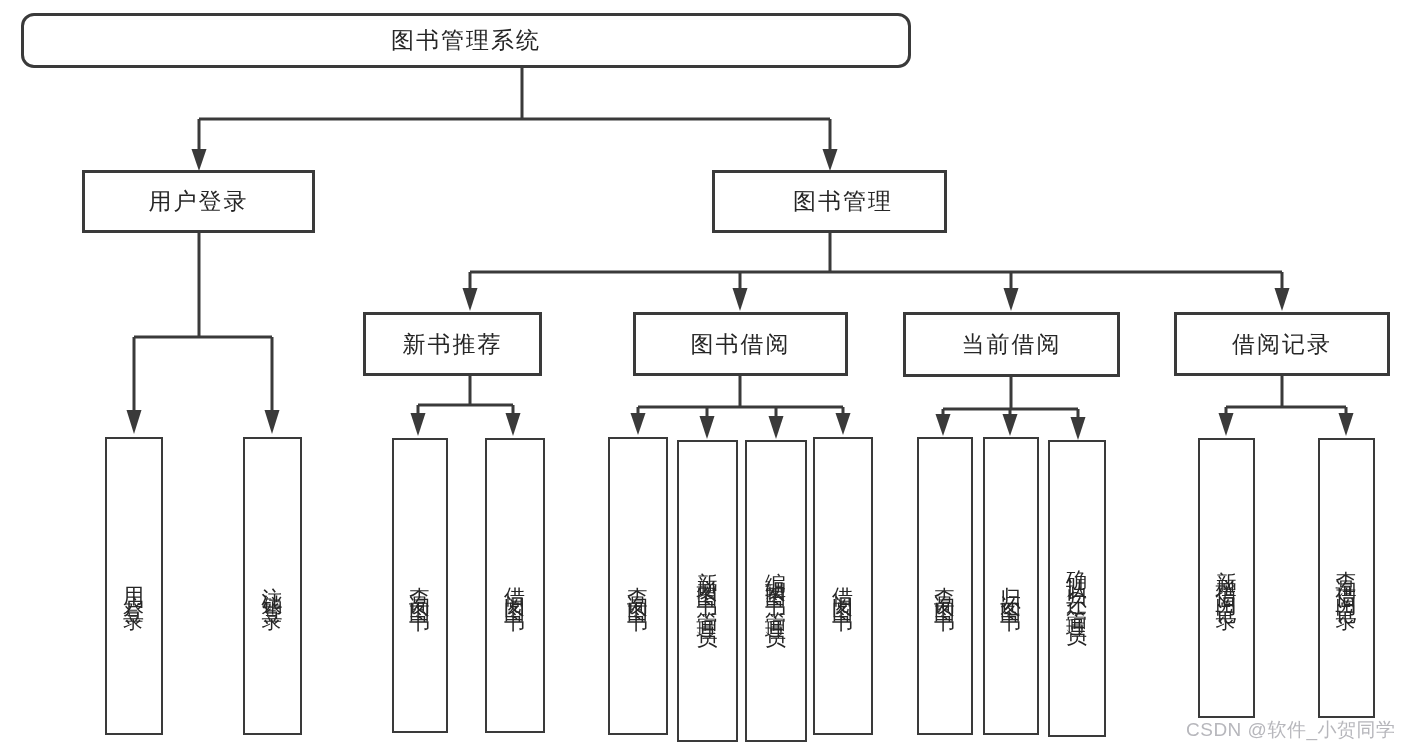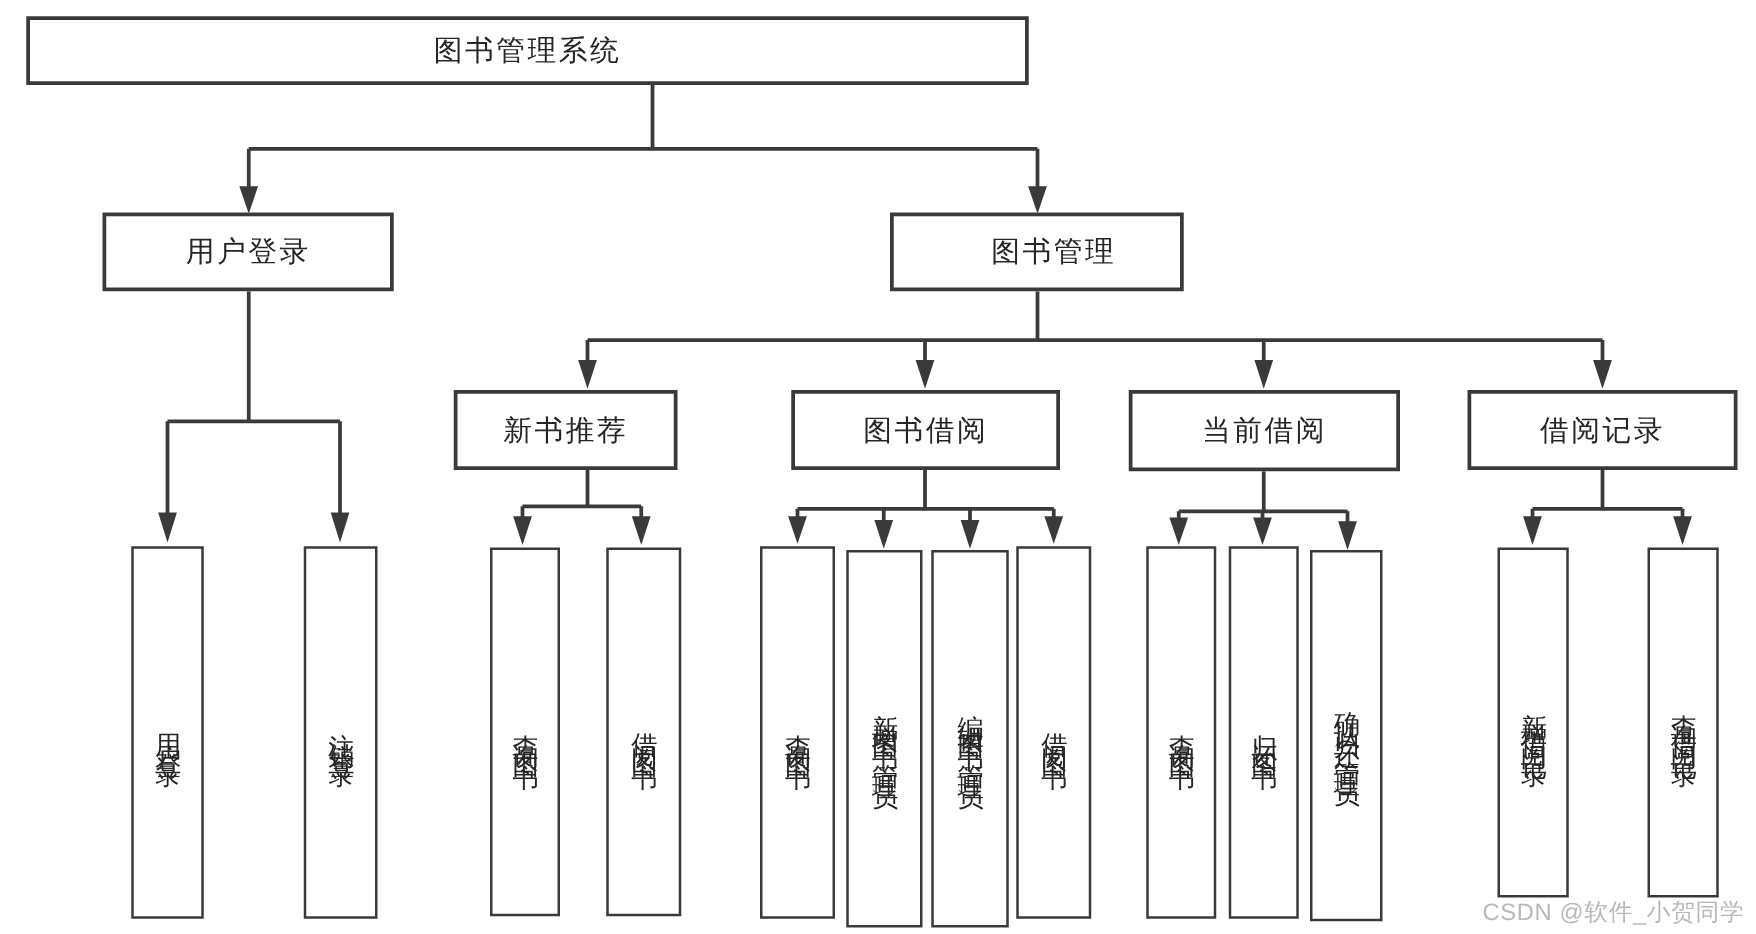"图书管理系统" div.box { border-radius: none -> 13px; width: 802px -> 890px }
